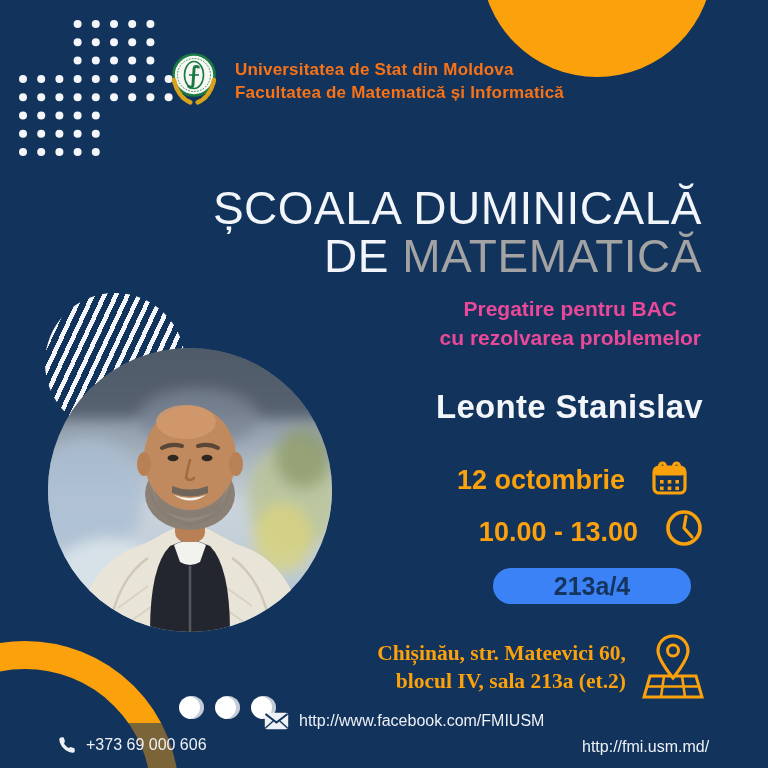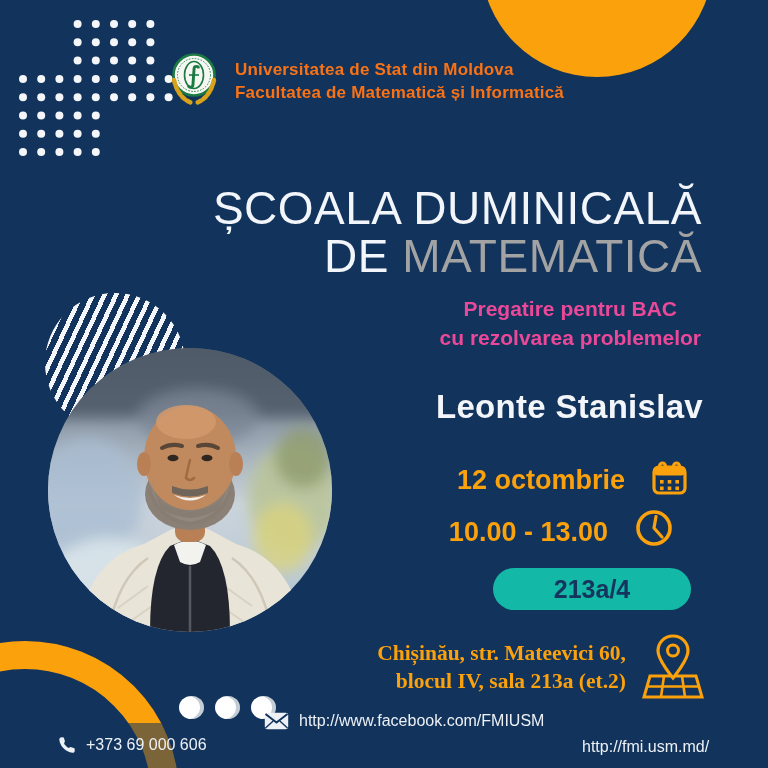"10.00 - 13.00" .row-time { right: 94px -> 64px }
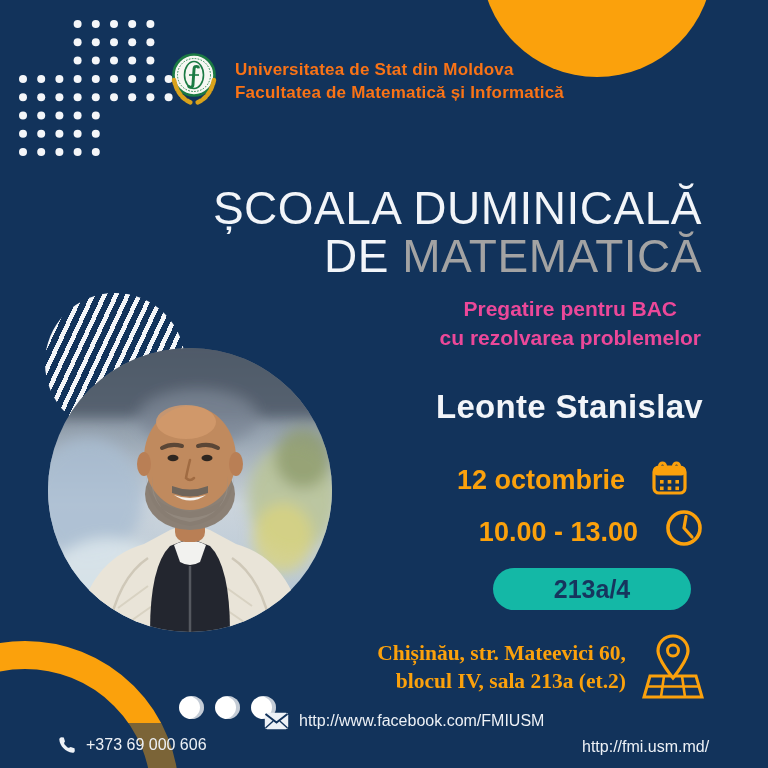"213a/4" .room-pill { background: #14b8a6 -> #3b82f6; height: 42px -> 36px }
